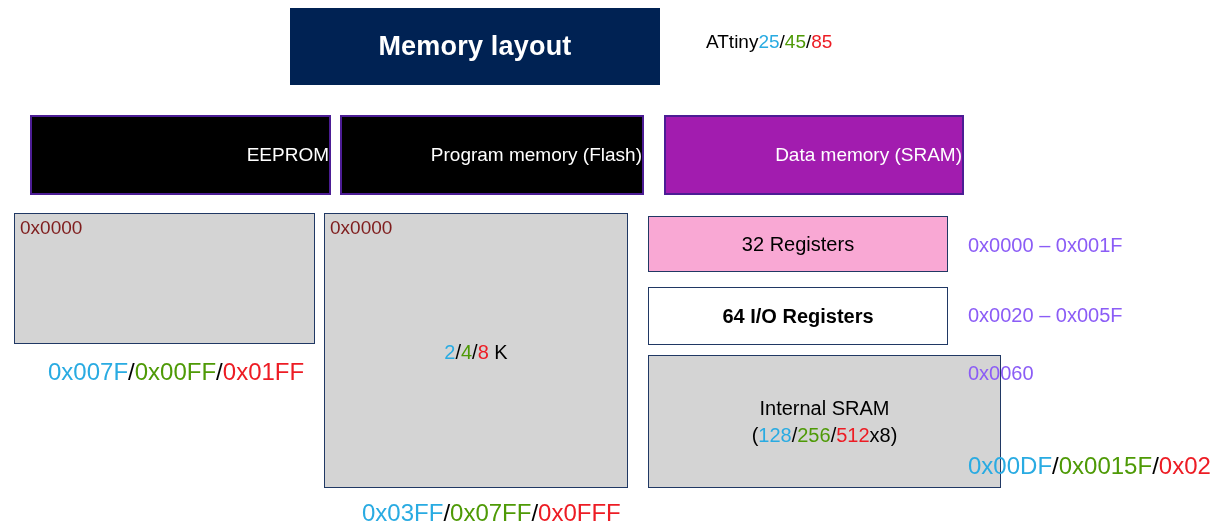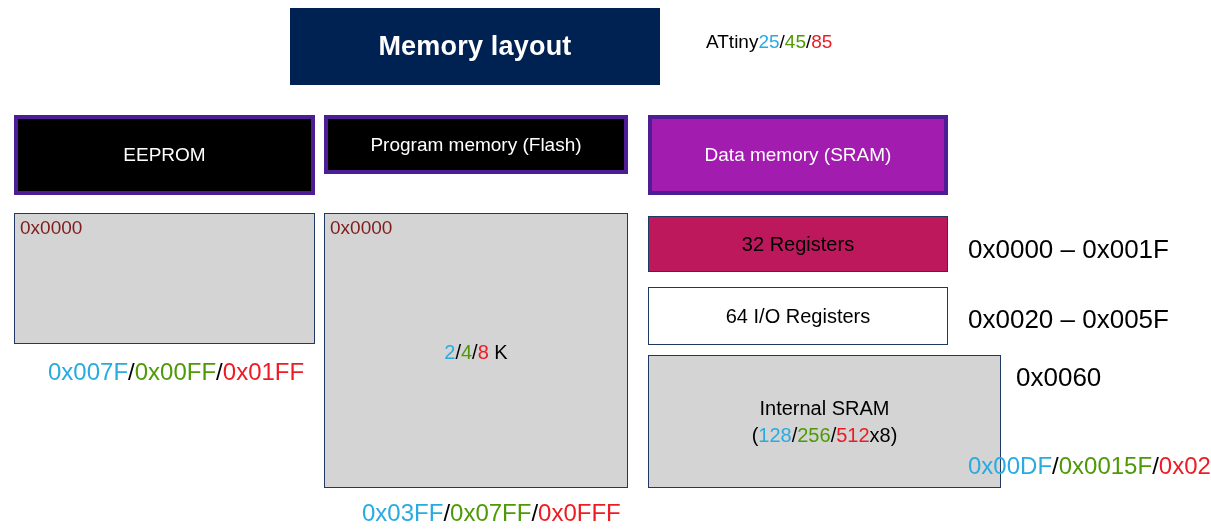"EEPROM" .col-header { border: 4px solid #4c1d95 -> 2px solid #4c1d95; justify-content: center -> flex-end; margin-left: none -> 16px }
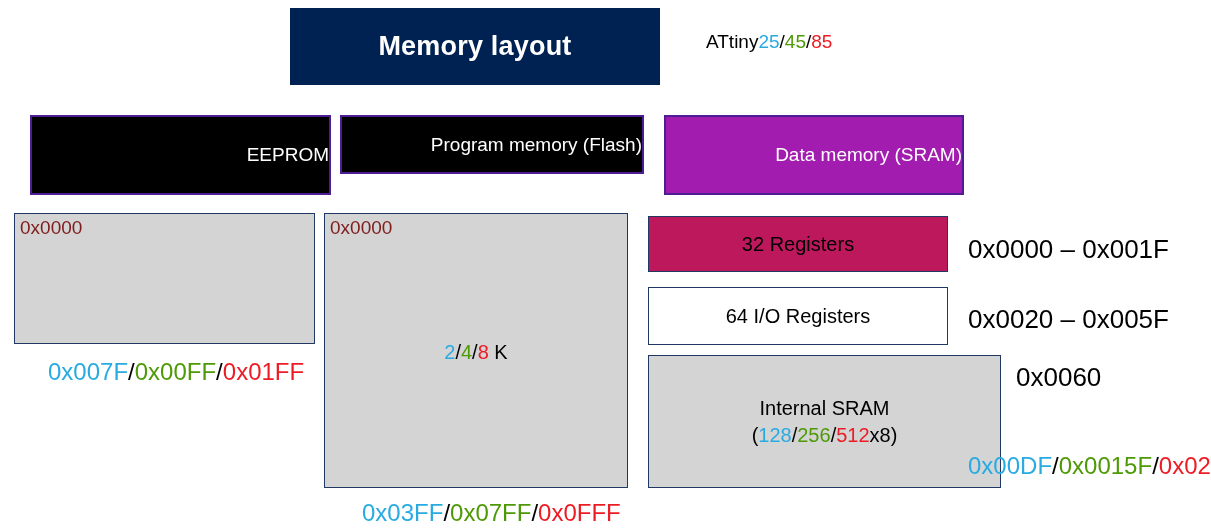"Program memory (Flash)" #hdr-flash { height: 59px -> 80px }
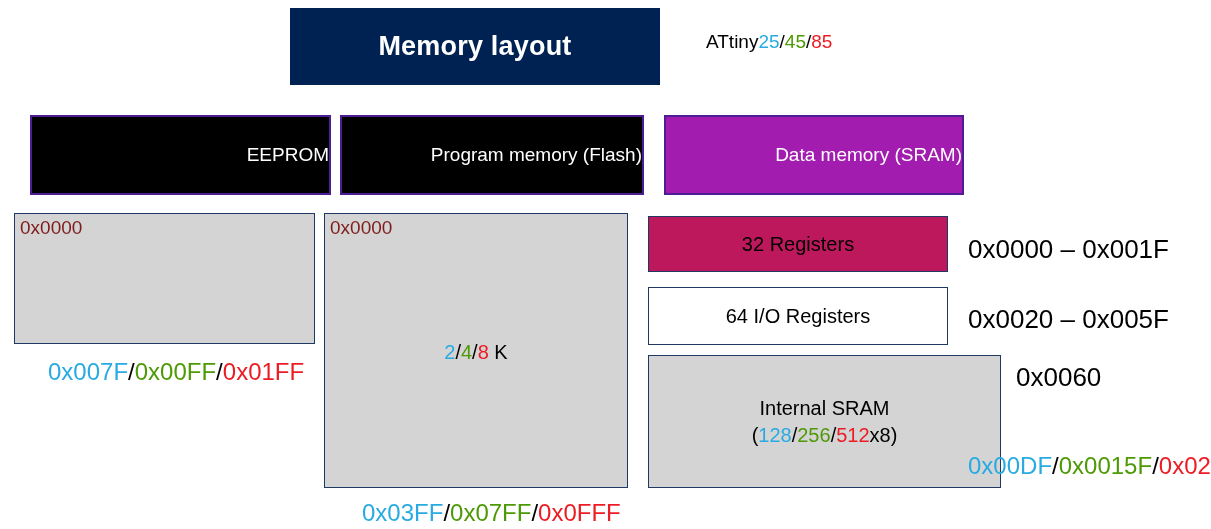"32 Registers" #sram-regs { background: #be185d -> #f9a8d4 }
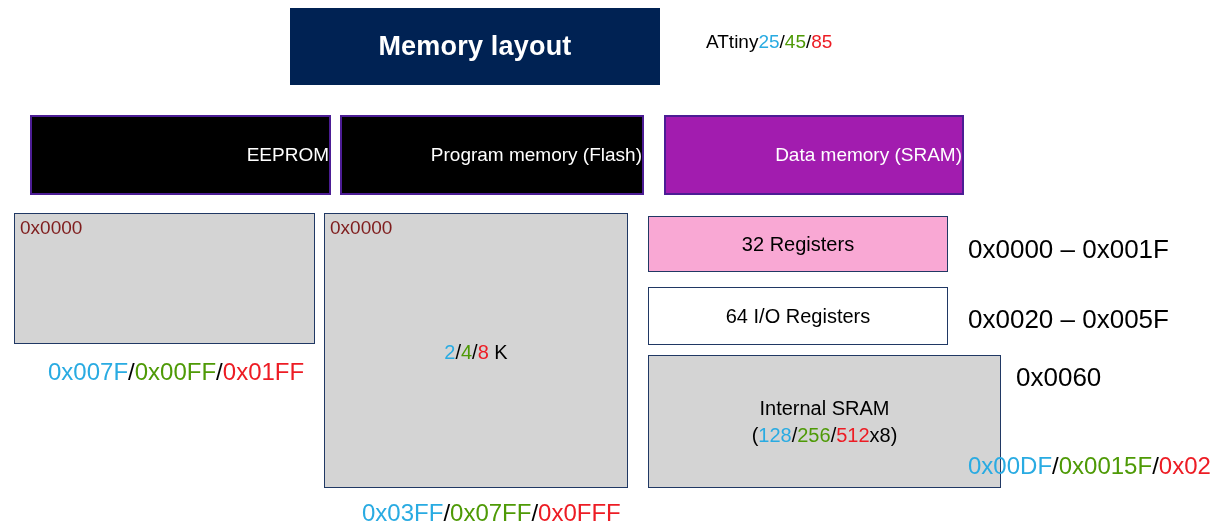"0x0000 – 0x001F" .right-addr { color: #000000 -> #8b5cf6; font-size: 26px -> 20px }
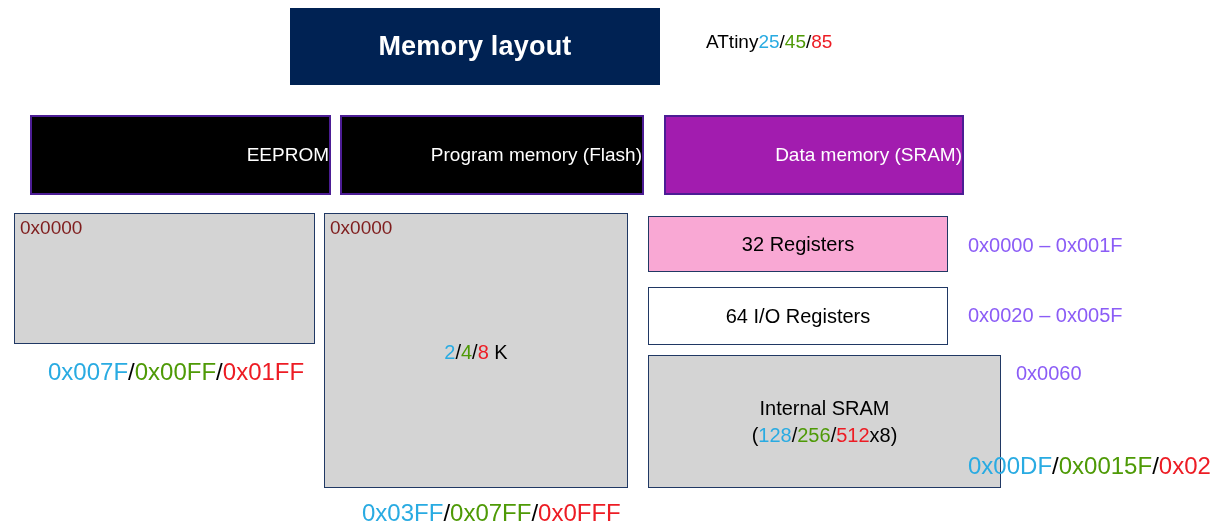"64 I/O Registers" #sram-io { font-weight: none -> bold }
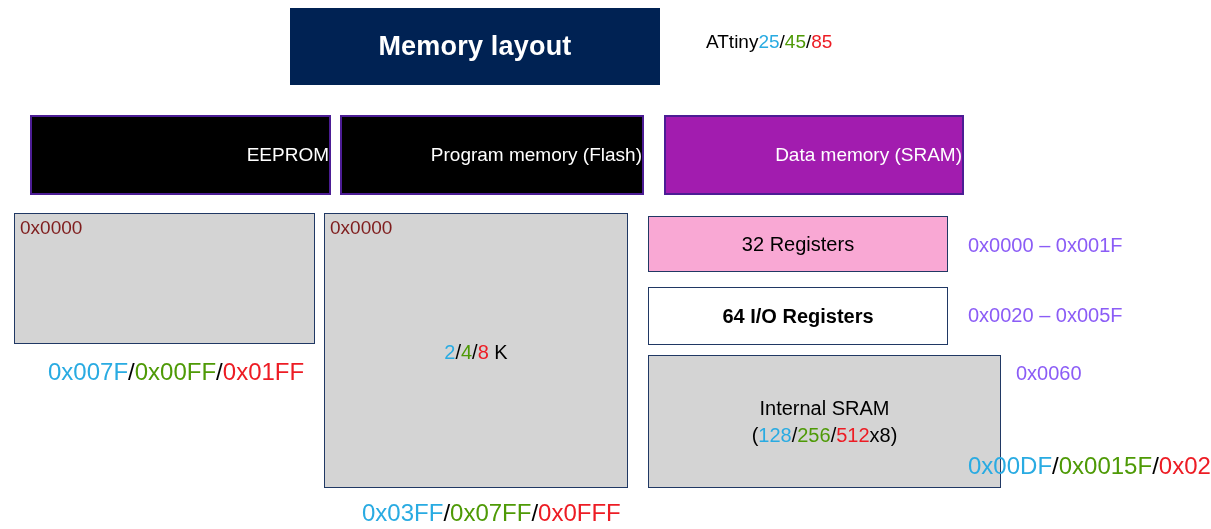"0x0060" #addr-int { margin-left: 48px -> none }
